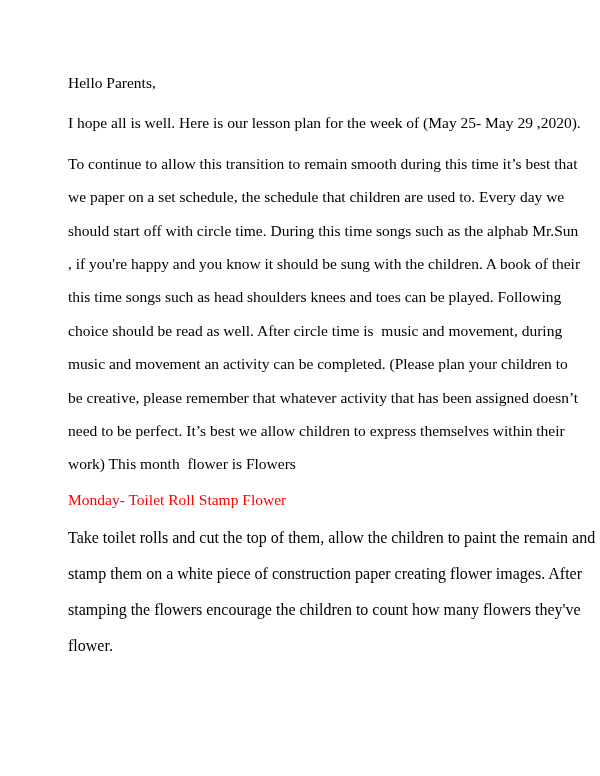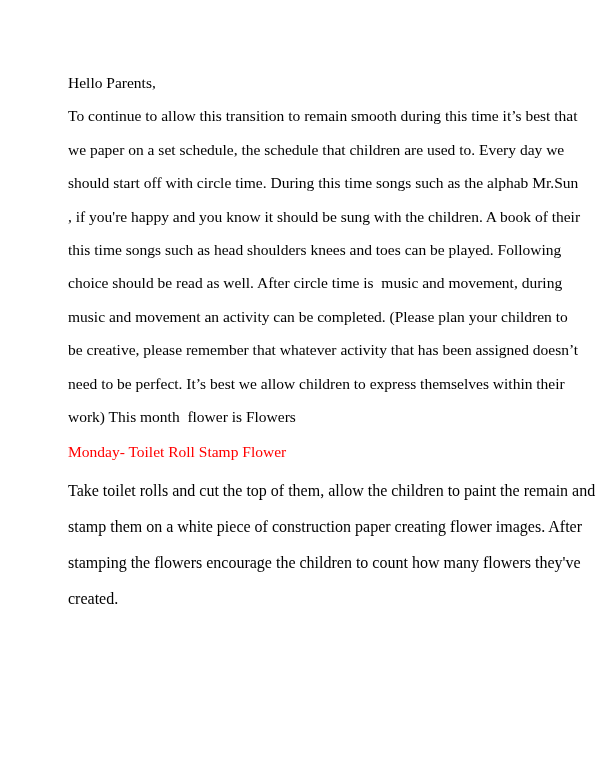"I hope all is well." div.line { html: none -> <div>I hope all is well. Here is our lesson plan for the week of (May 25- May 29 ,2020).</div> }
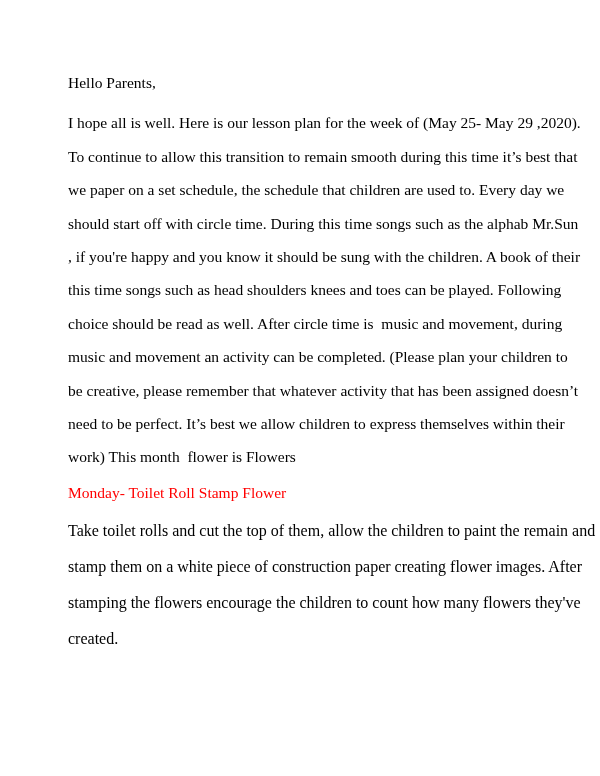"To continue to allow this" .overview-block { margin-top: 0 -> 7px }
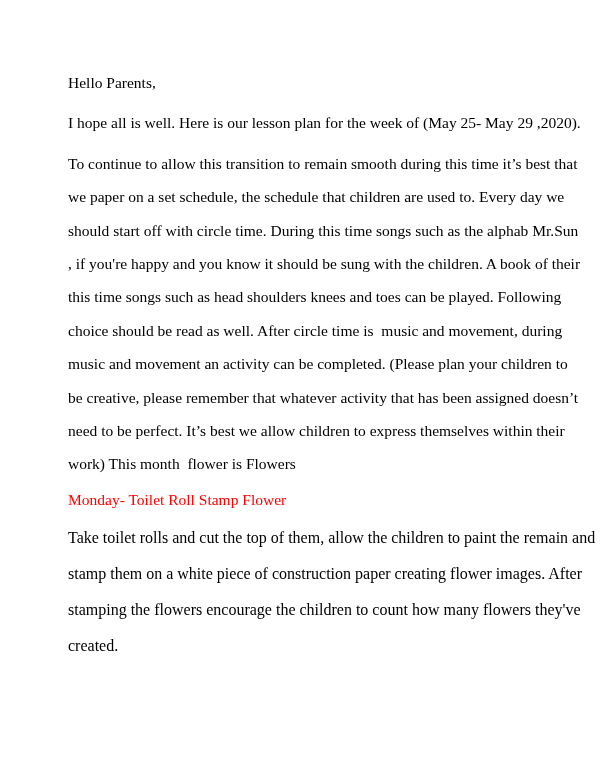"created." div.line { text: created -> flower }
